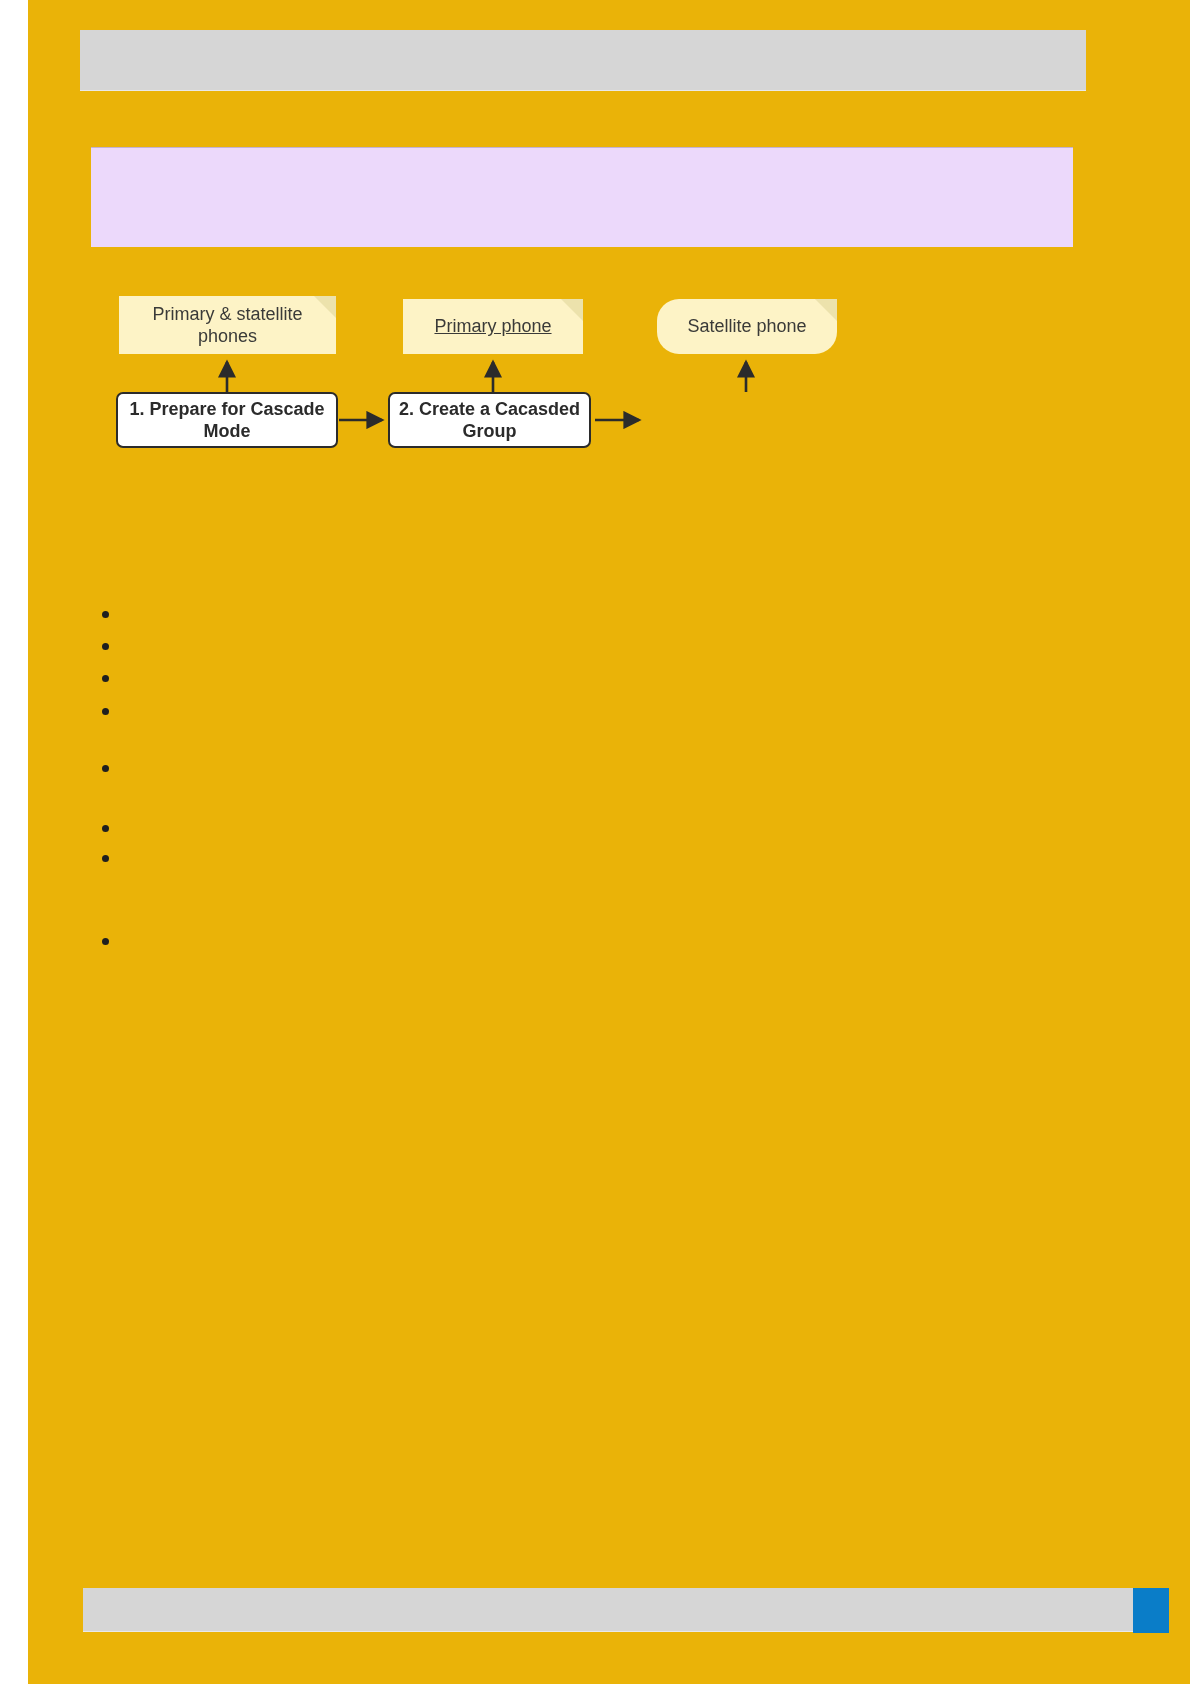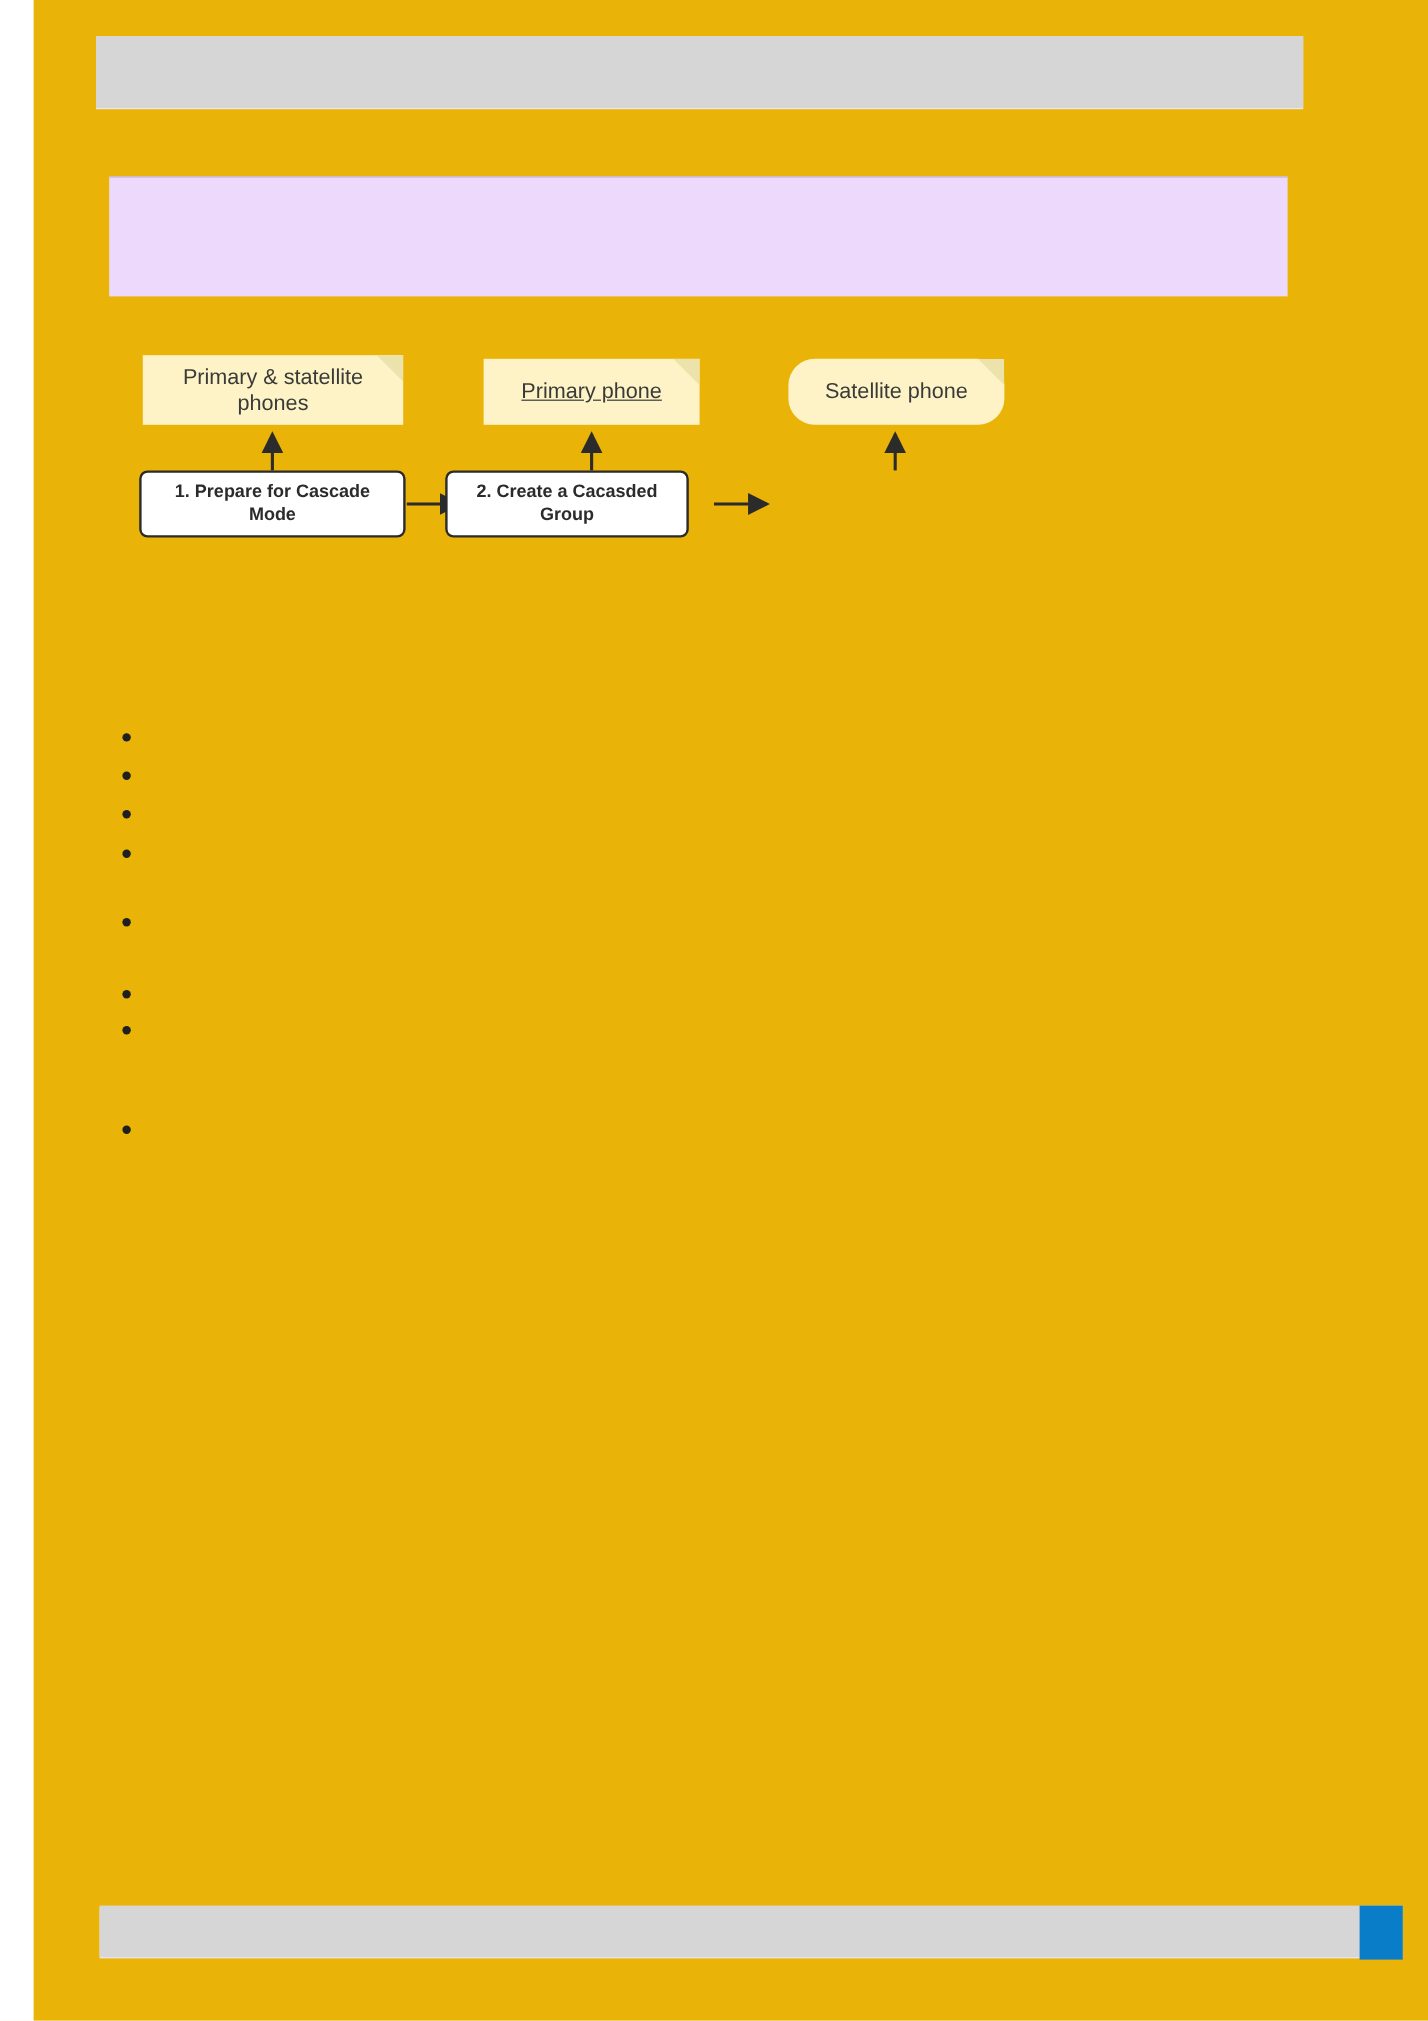"1. Prepare for Cascade Mode" .procbox { font-size: 15px -> 18px }
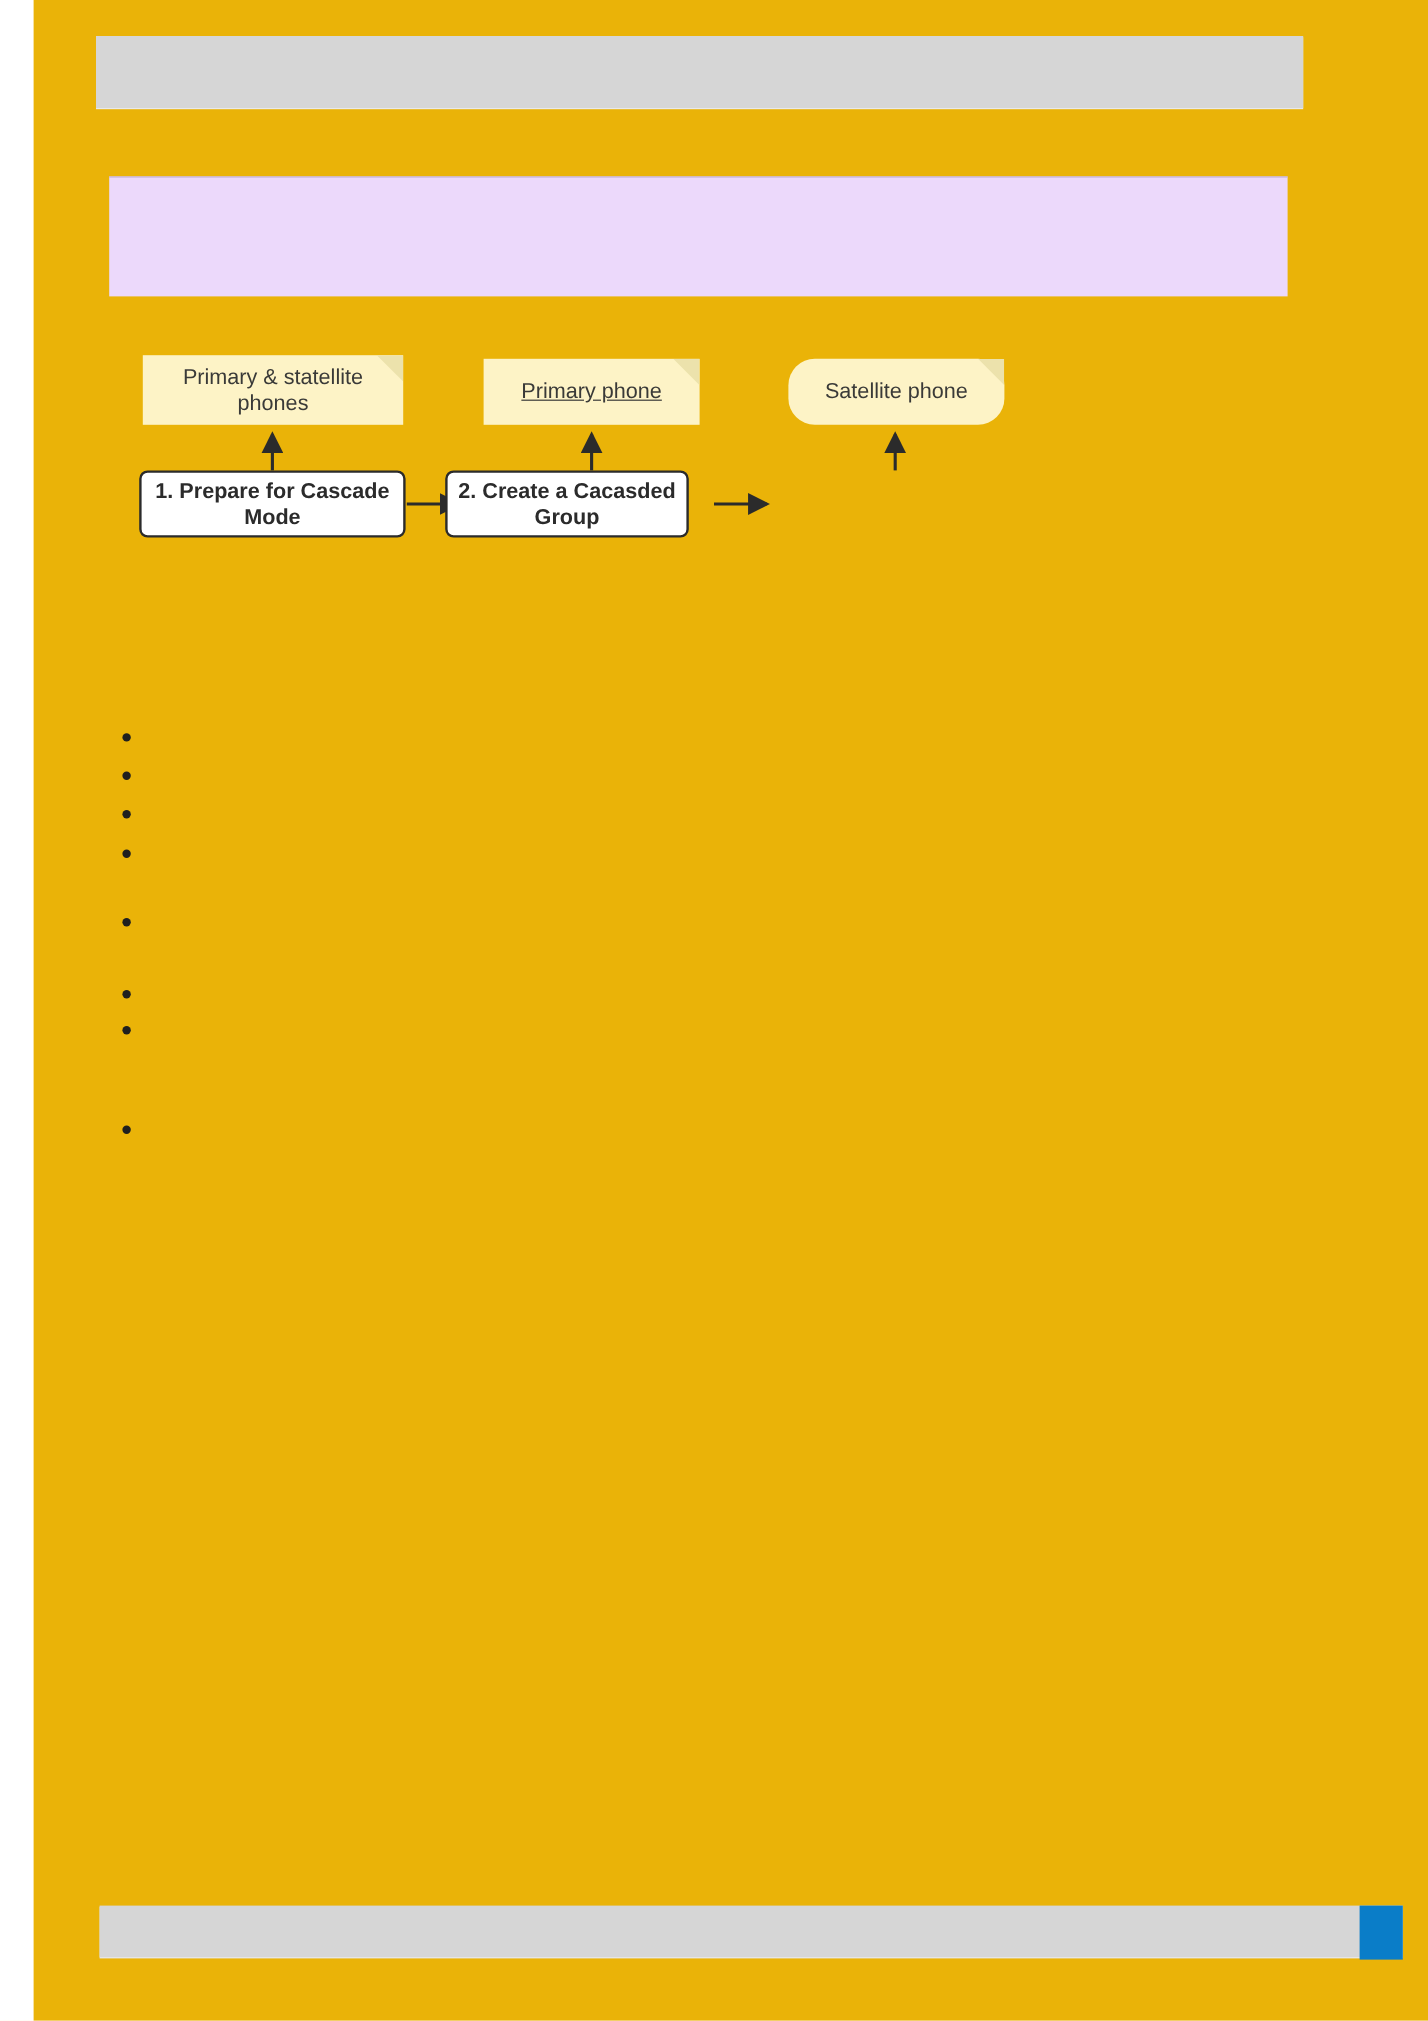"2. Create a Cacasded Group" div.procbox { left: 343px -> 360px }
